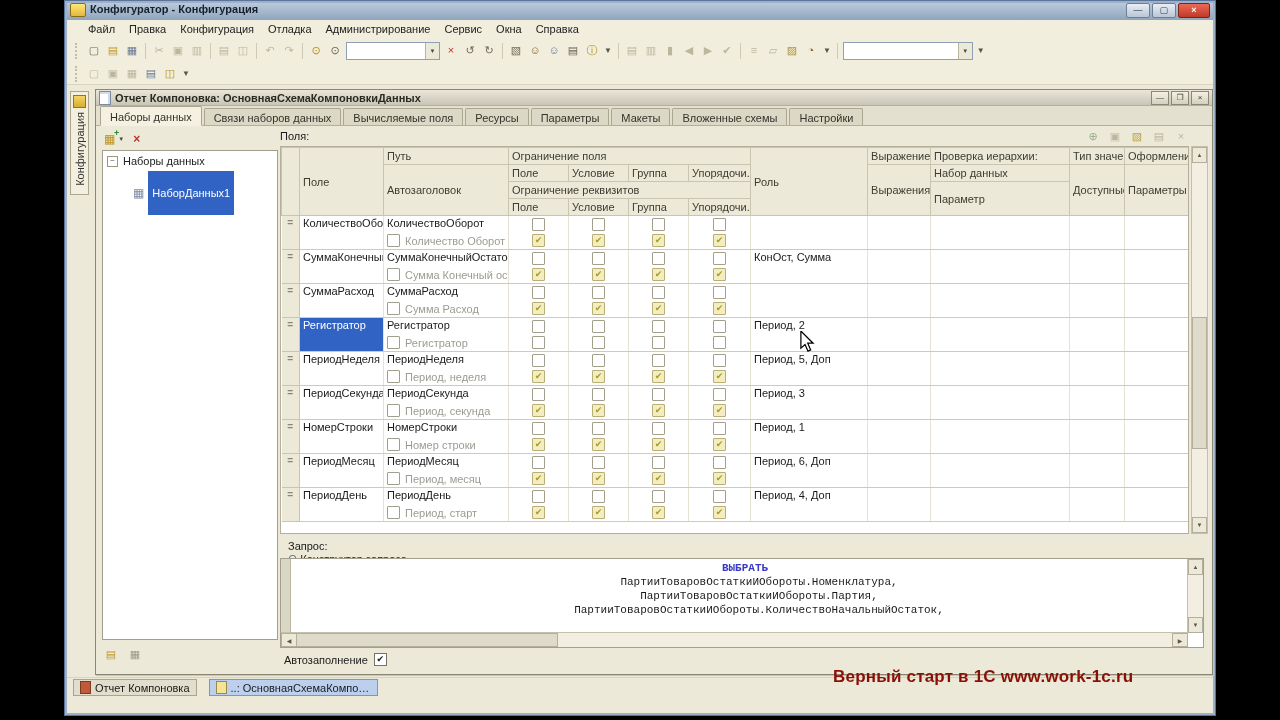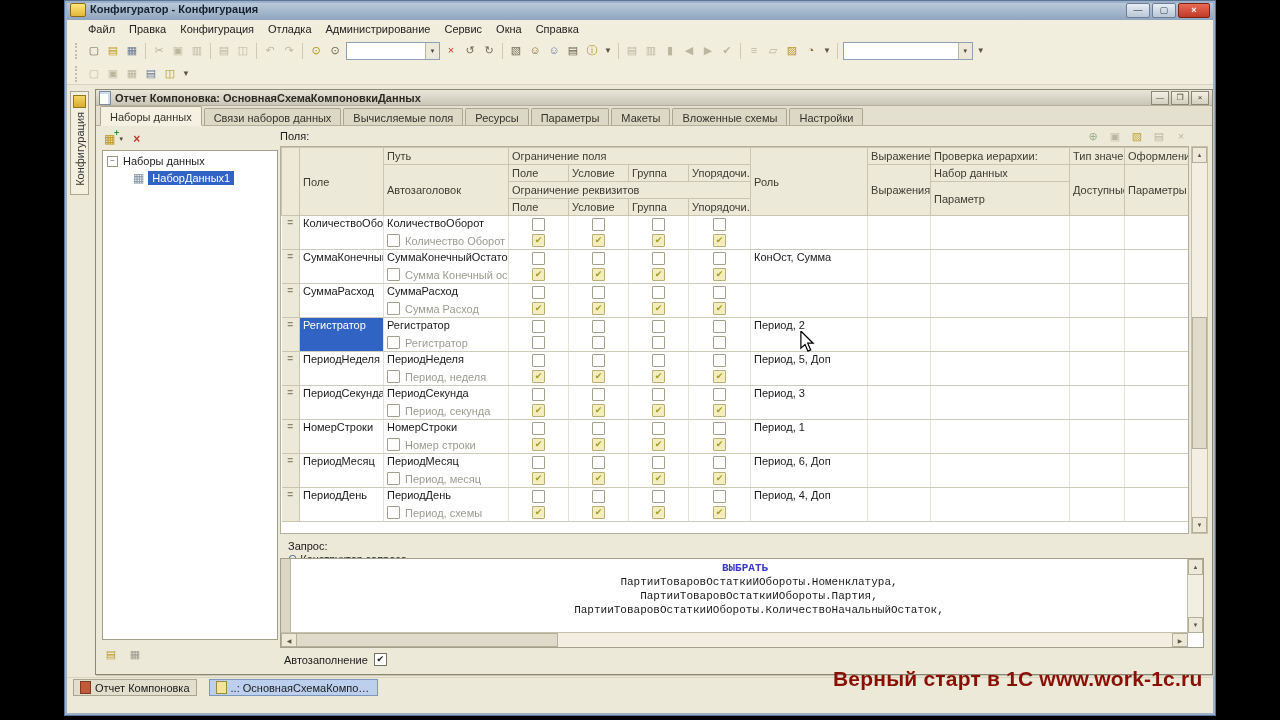"НаборДанных1" .titem .lbl { padding: 1px 4px -> 16px 4px }
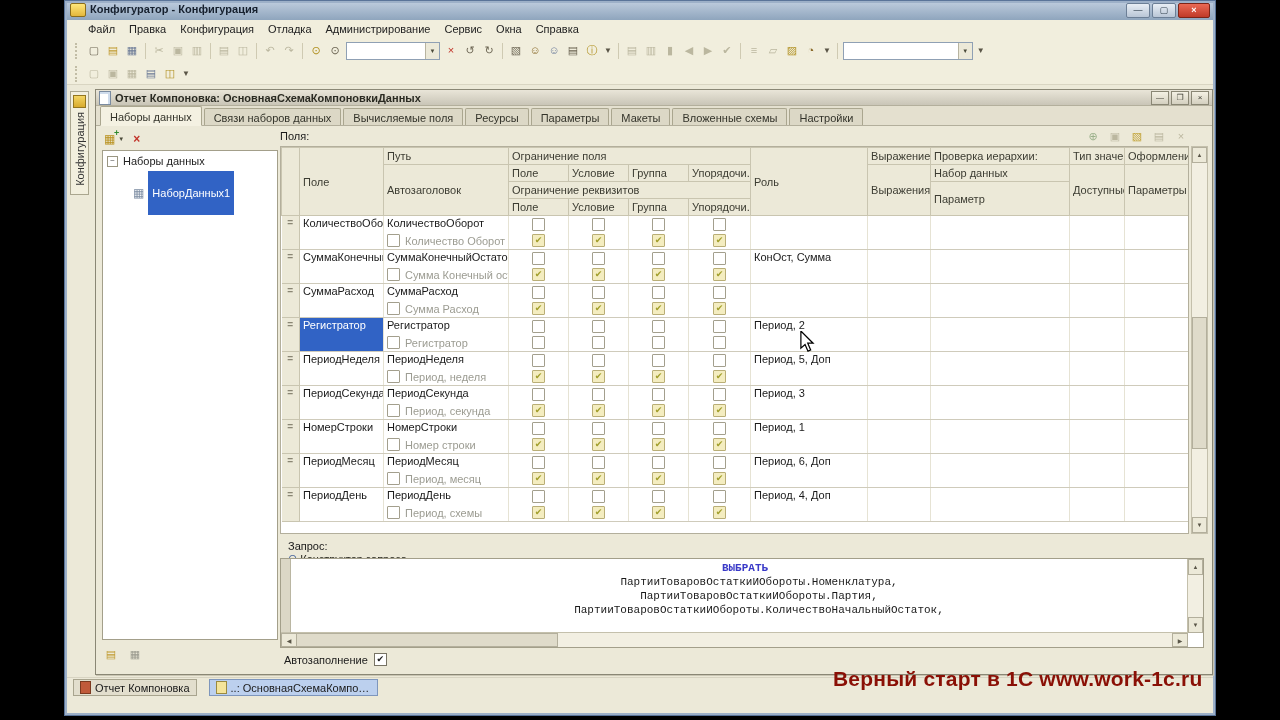"Период, схемы" span.atxt { text: схемы -> старт }
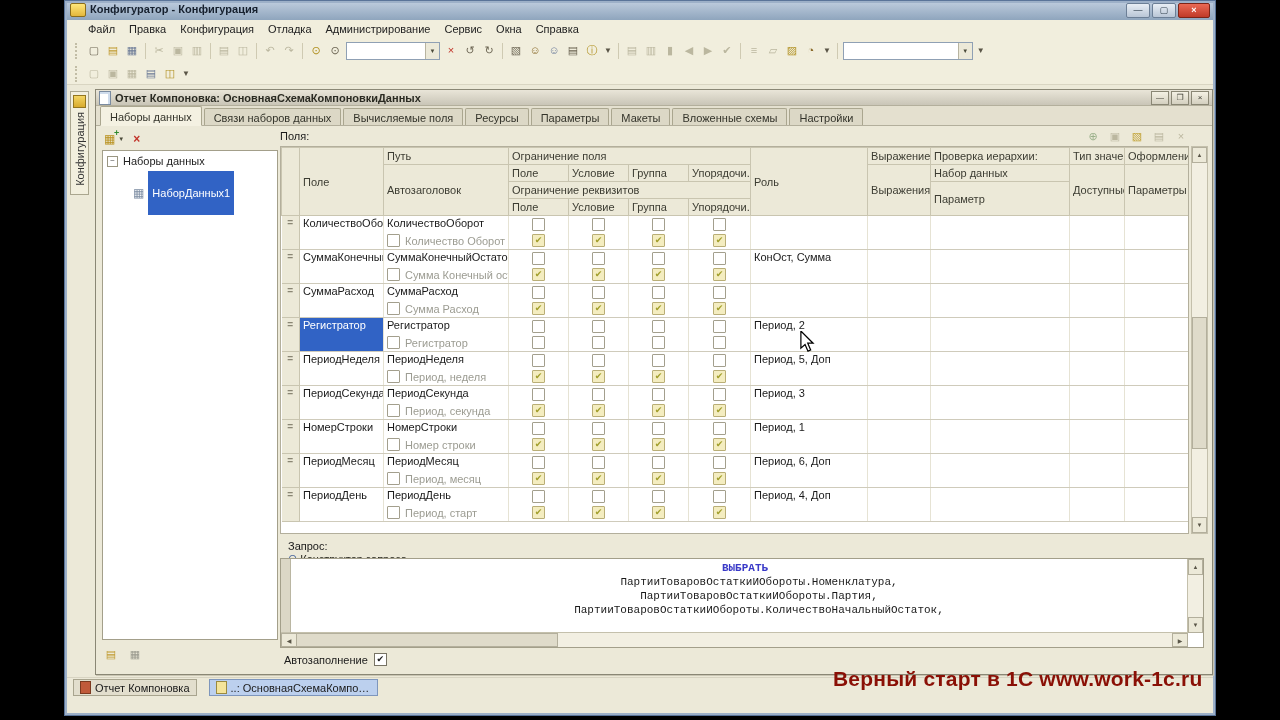"Верный старт в 1С www.work-1c.ru" .watermark { font-size: 21px -> 17px }
